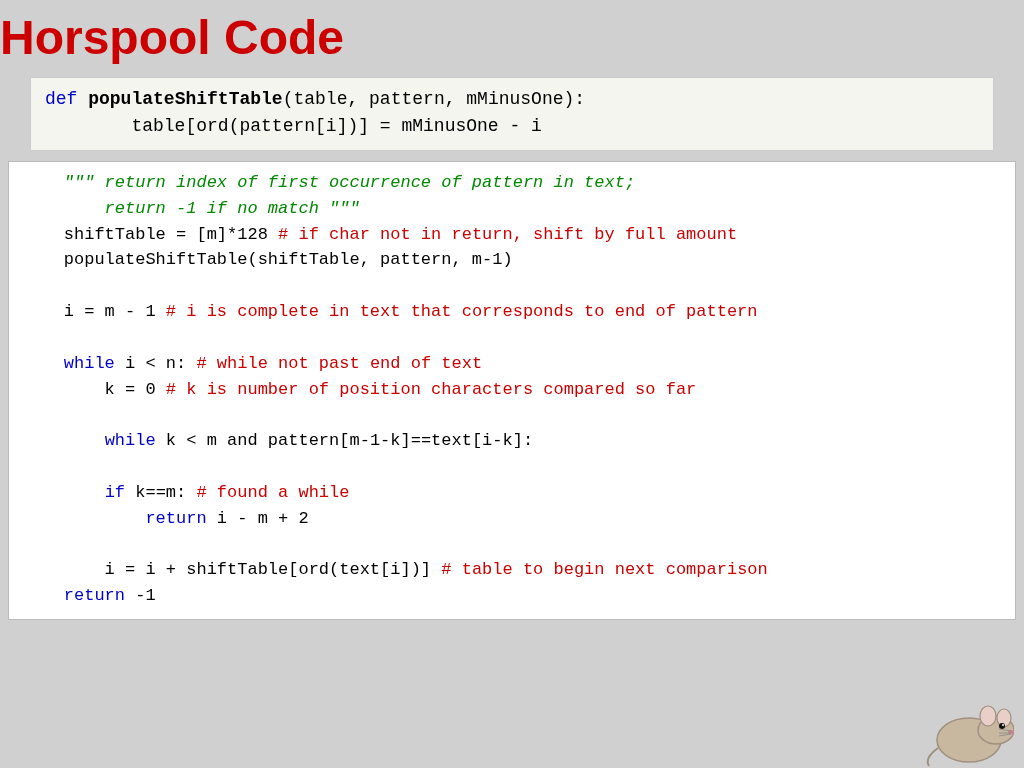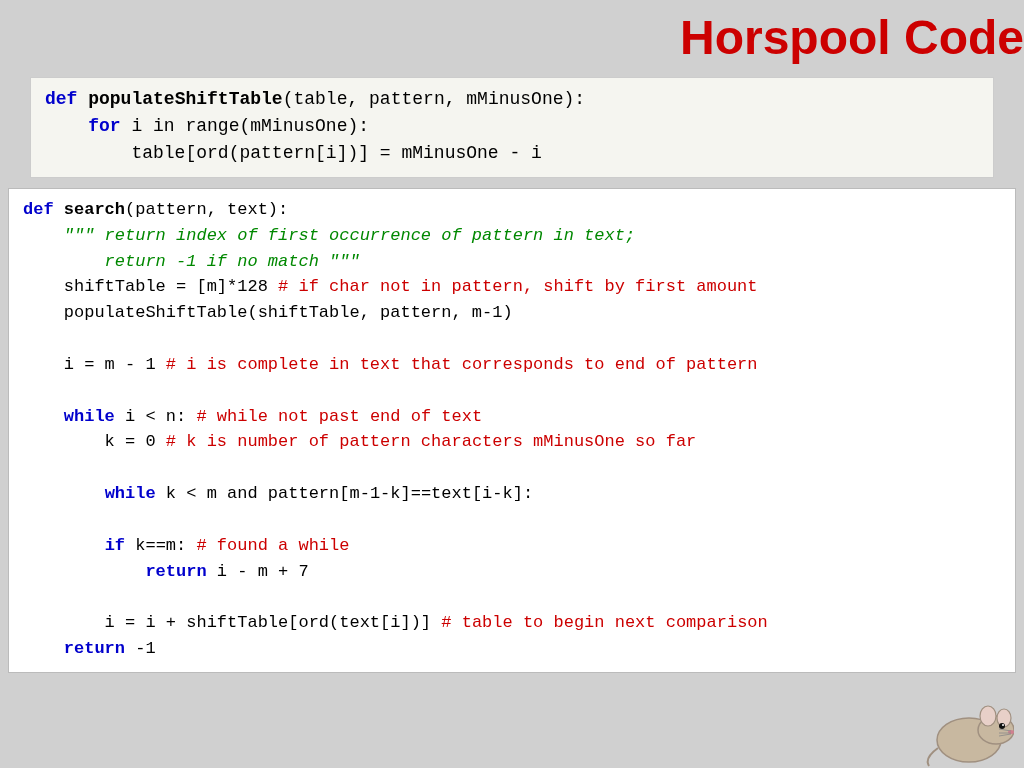"Horspool Code" .page-title { text-align: right -> left }
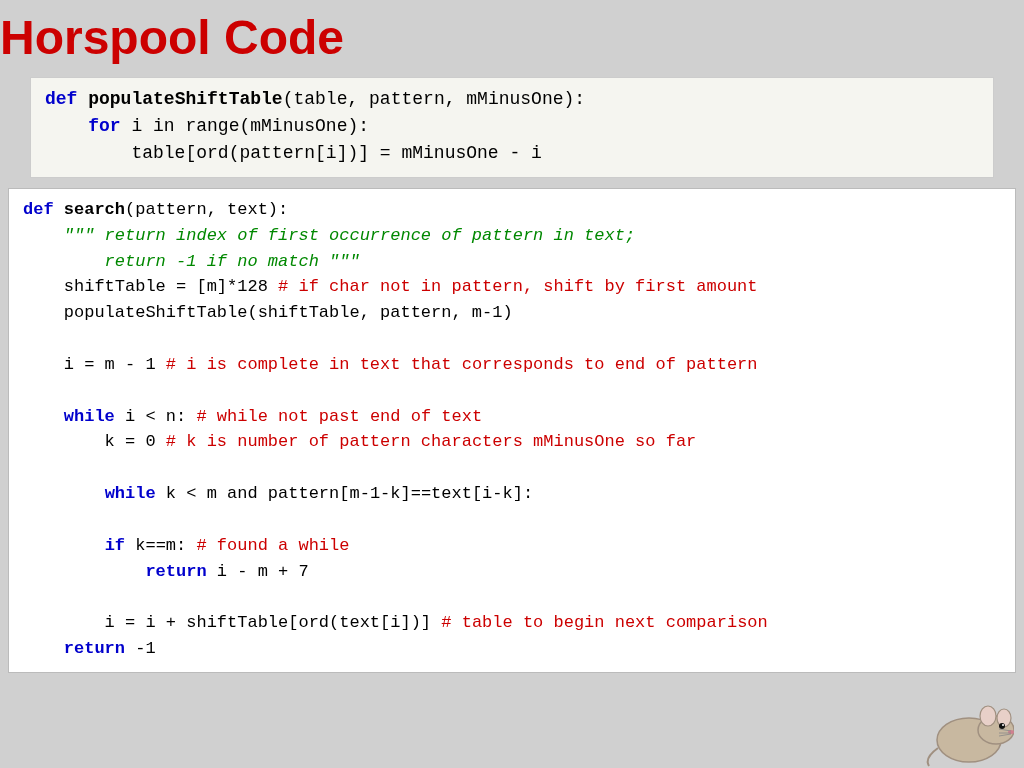"def" .kw-blue { font-weight: bold -> normal }
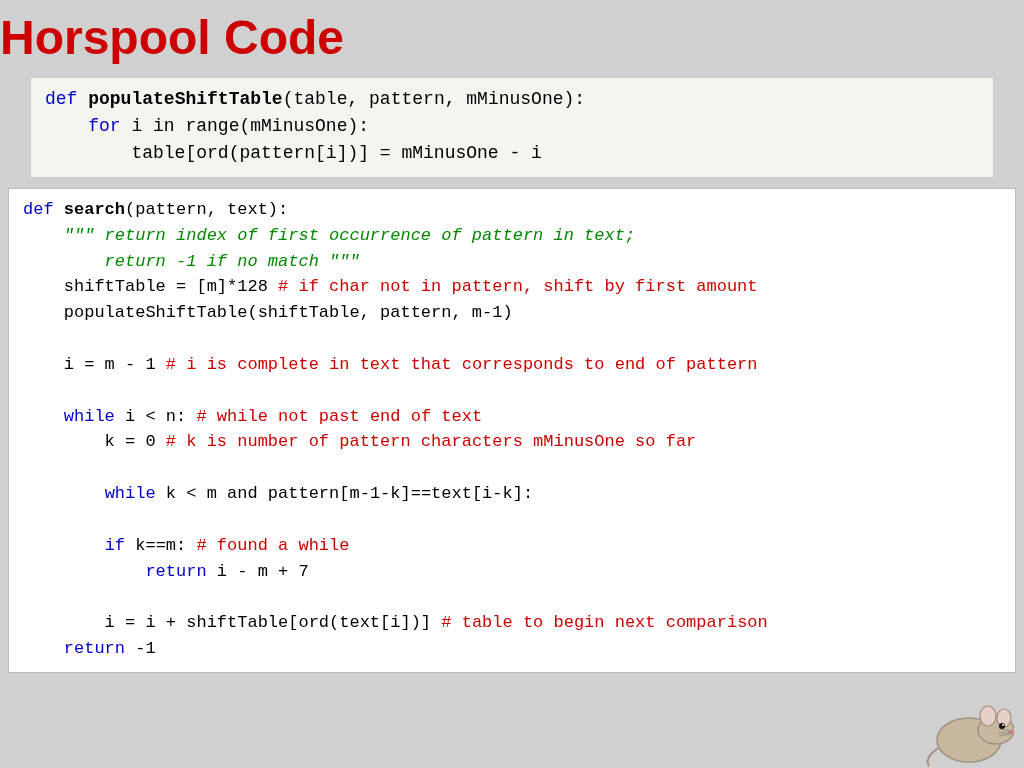"for i in range(mMinusOne):" div { html: <div> <span>&nbsp;&nbsp;&nbsp;&nbsp;</span><span>for</span><span> i in range(mMinusOne):</span> </div> -> none }
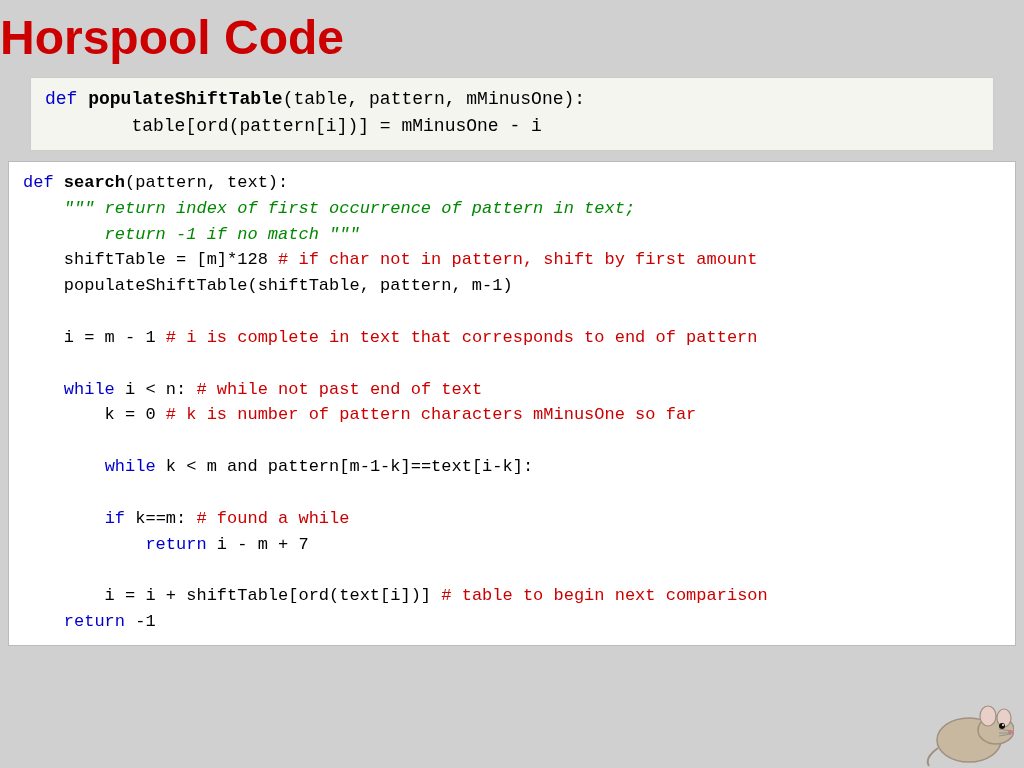"def search(pattern, text):" div { html: <div> <span>def </span><span>search</span><span>(pattern, text):</span> </div> -> none }
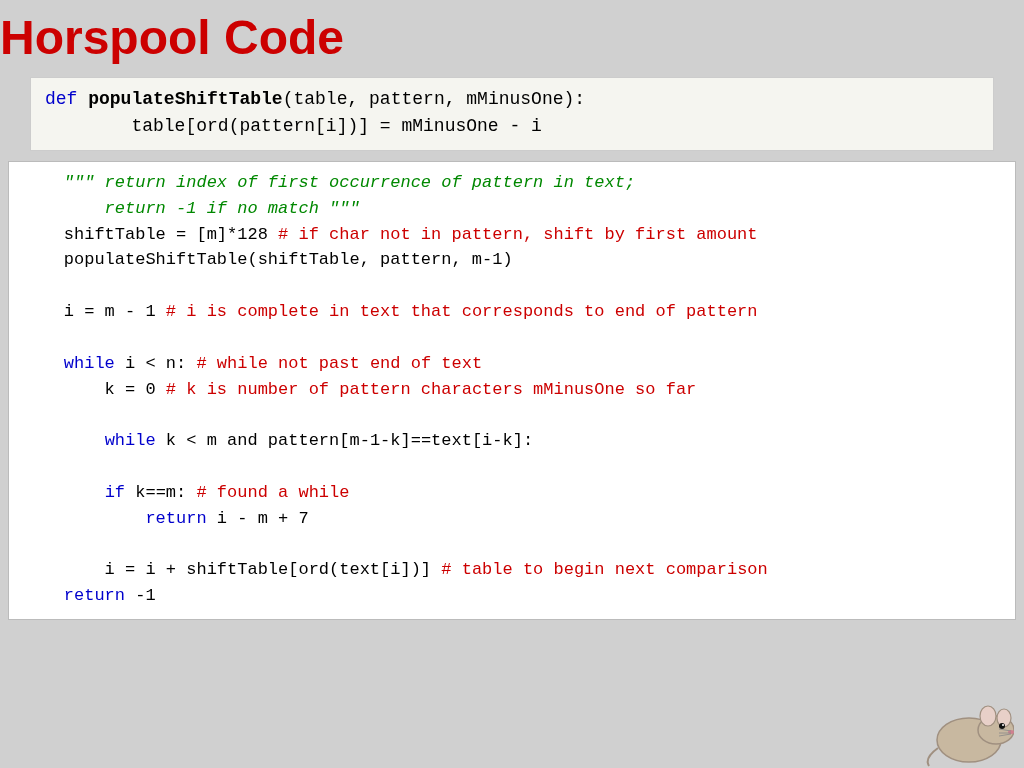"# if char not in" span.kw-red { text: pattern, shift by first -> return, shift by full }
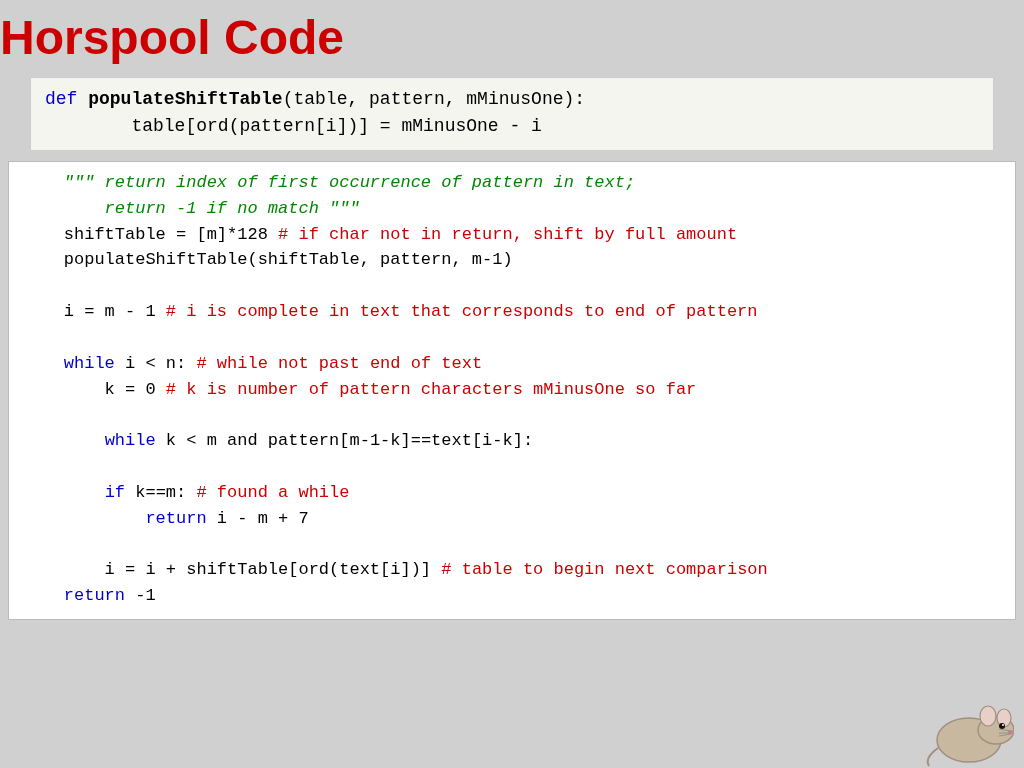"# k is number of" span.kw-red { text: pattern characters mMinusOne -> position characters compared }
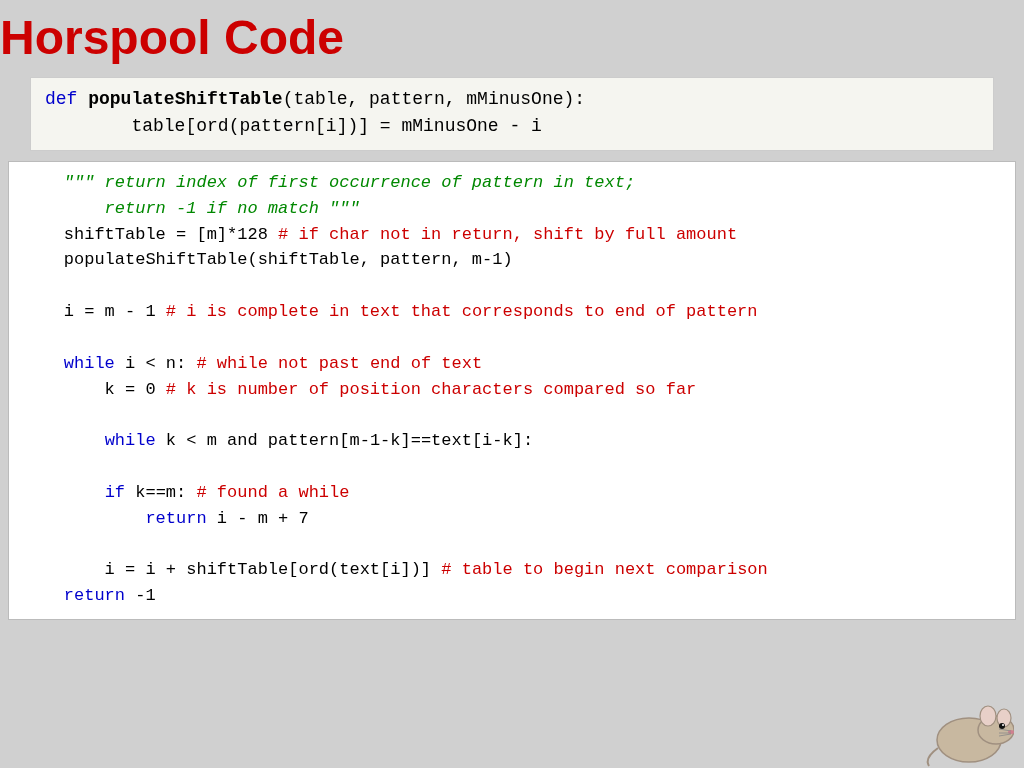"i - m + 7" span.kw-black { text: 7 -> 2 }
